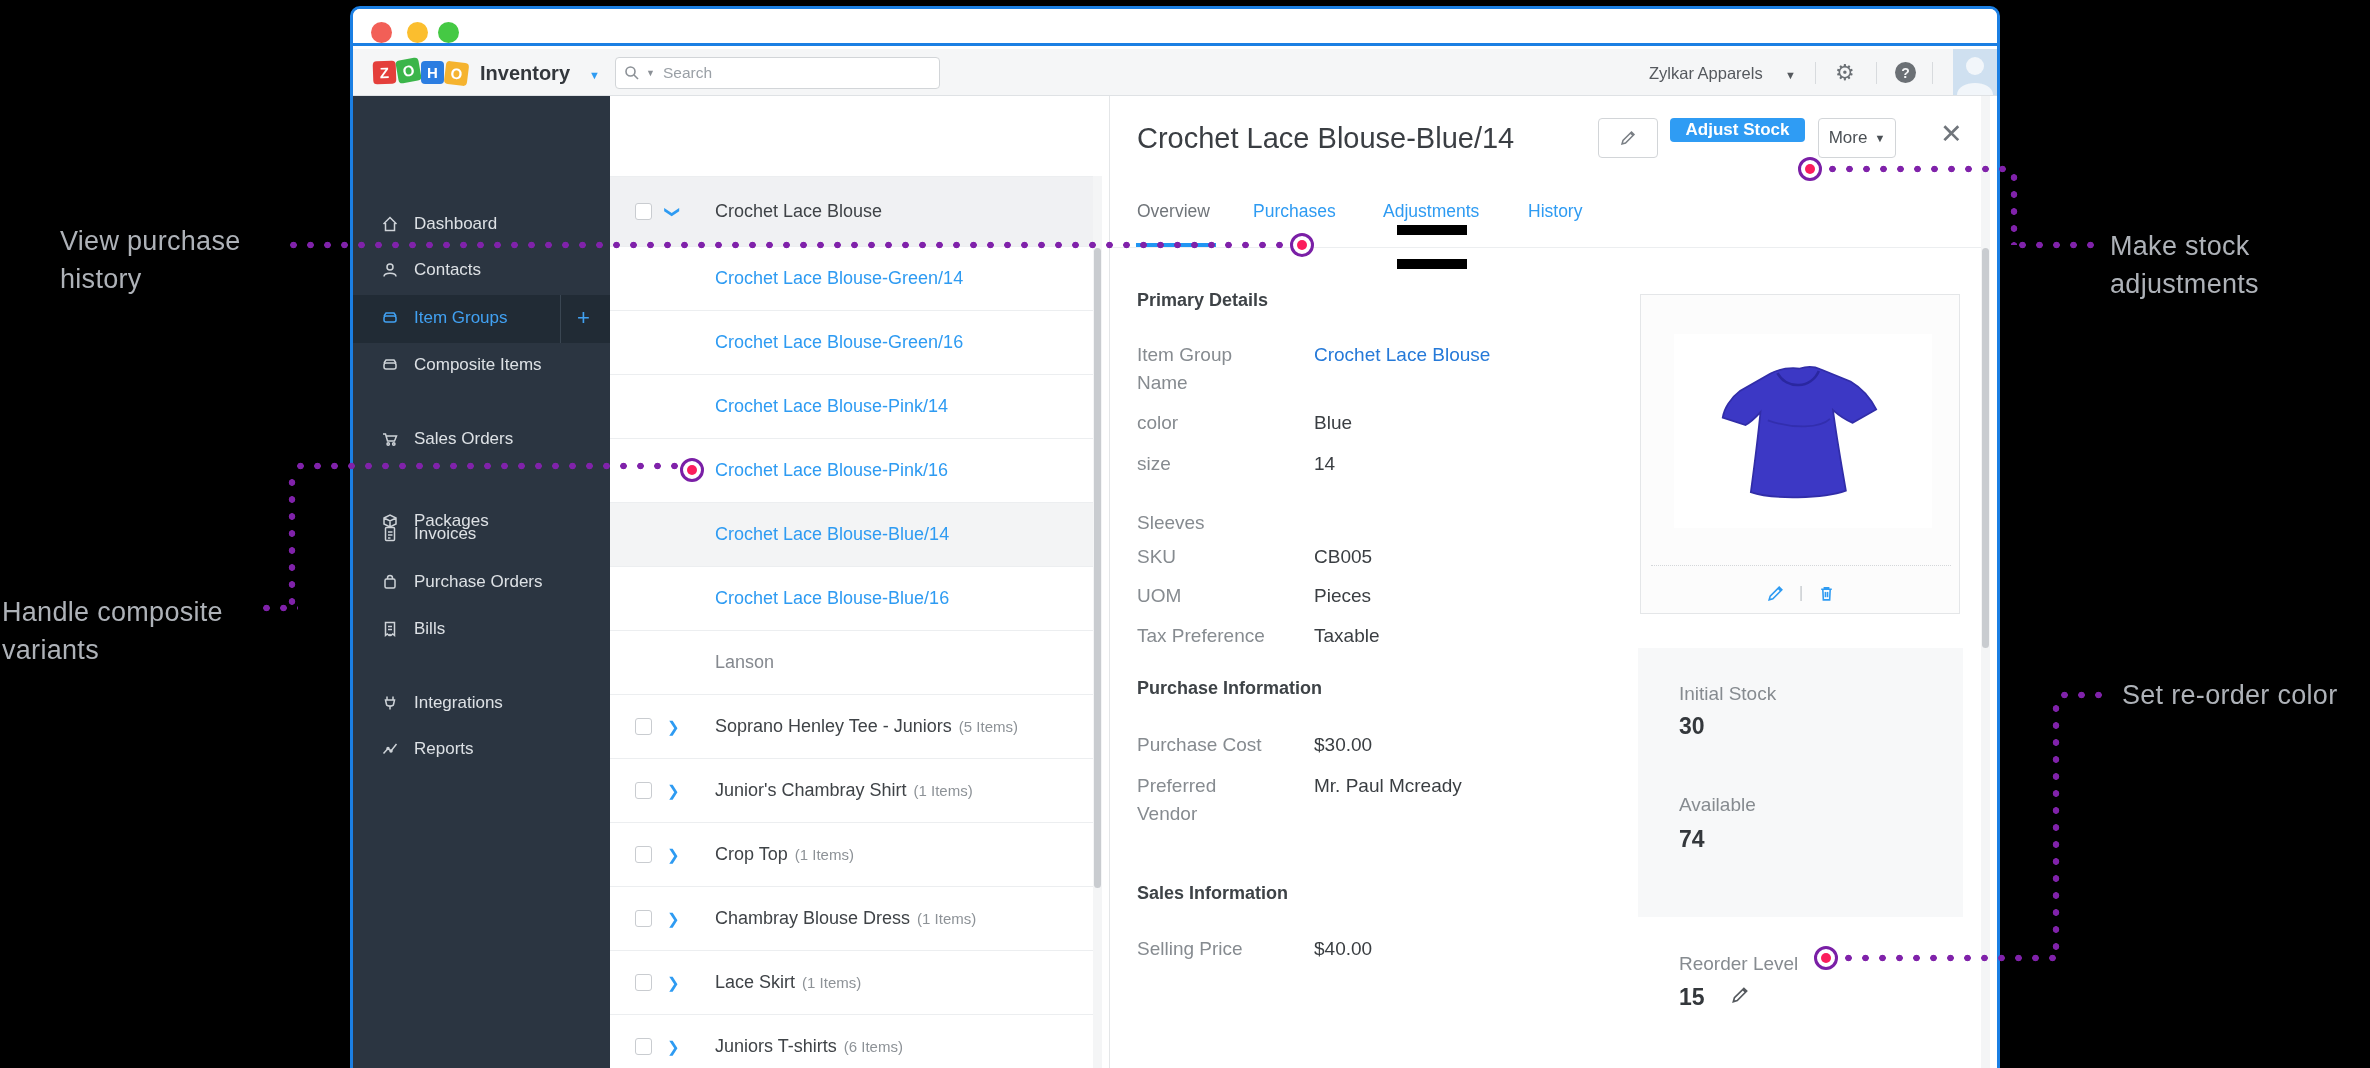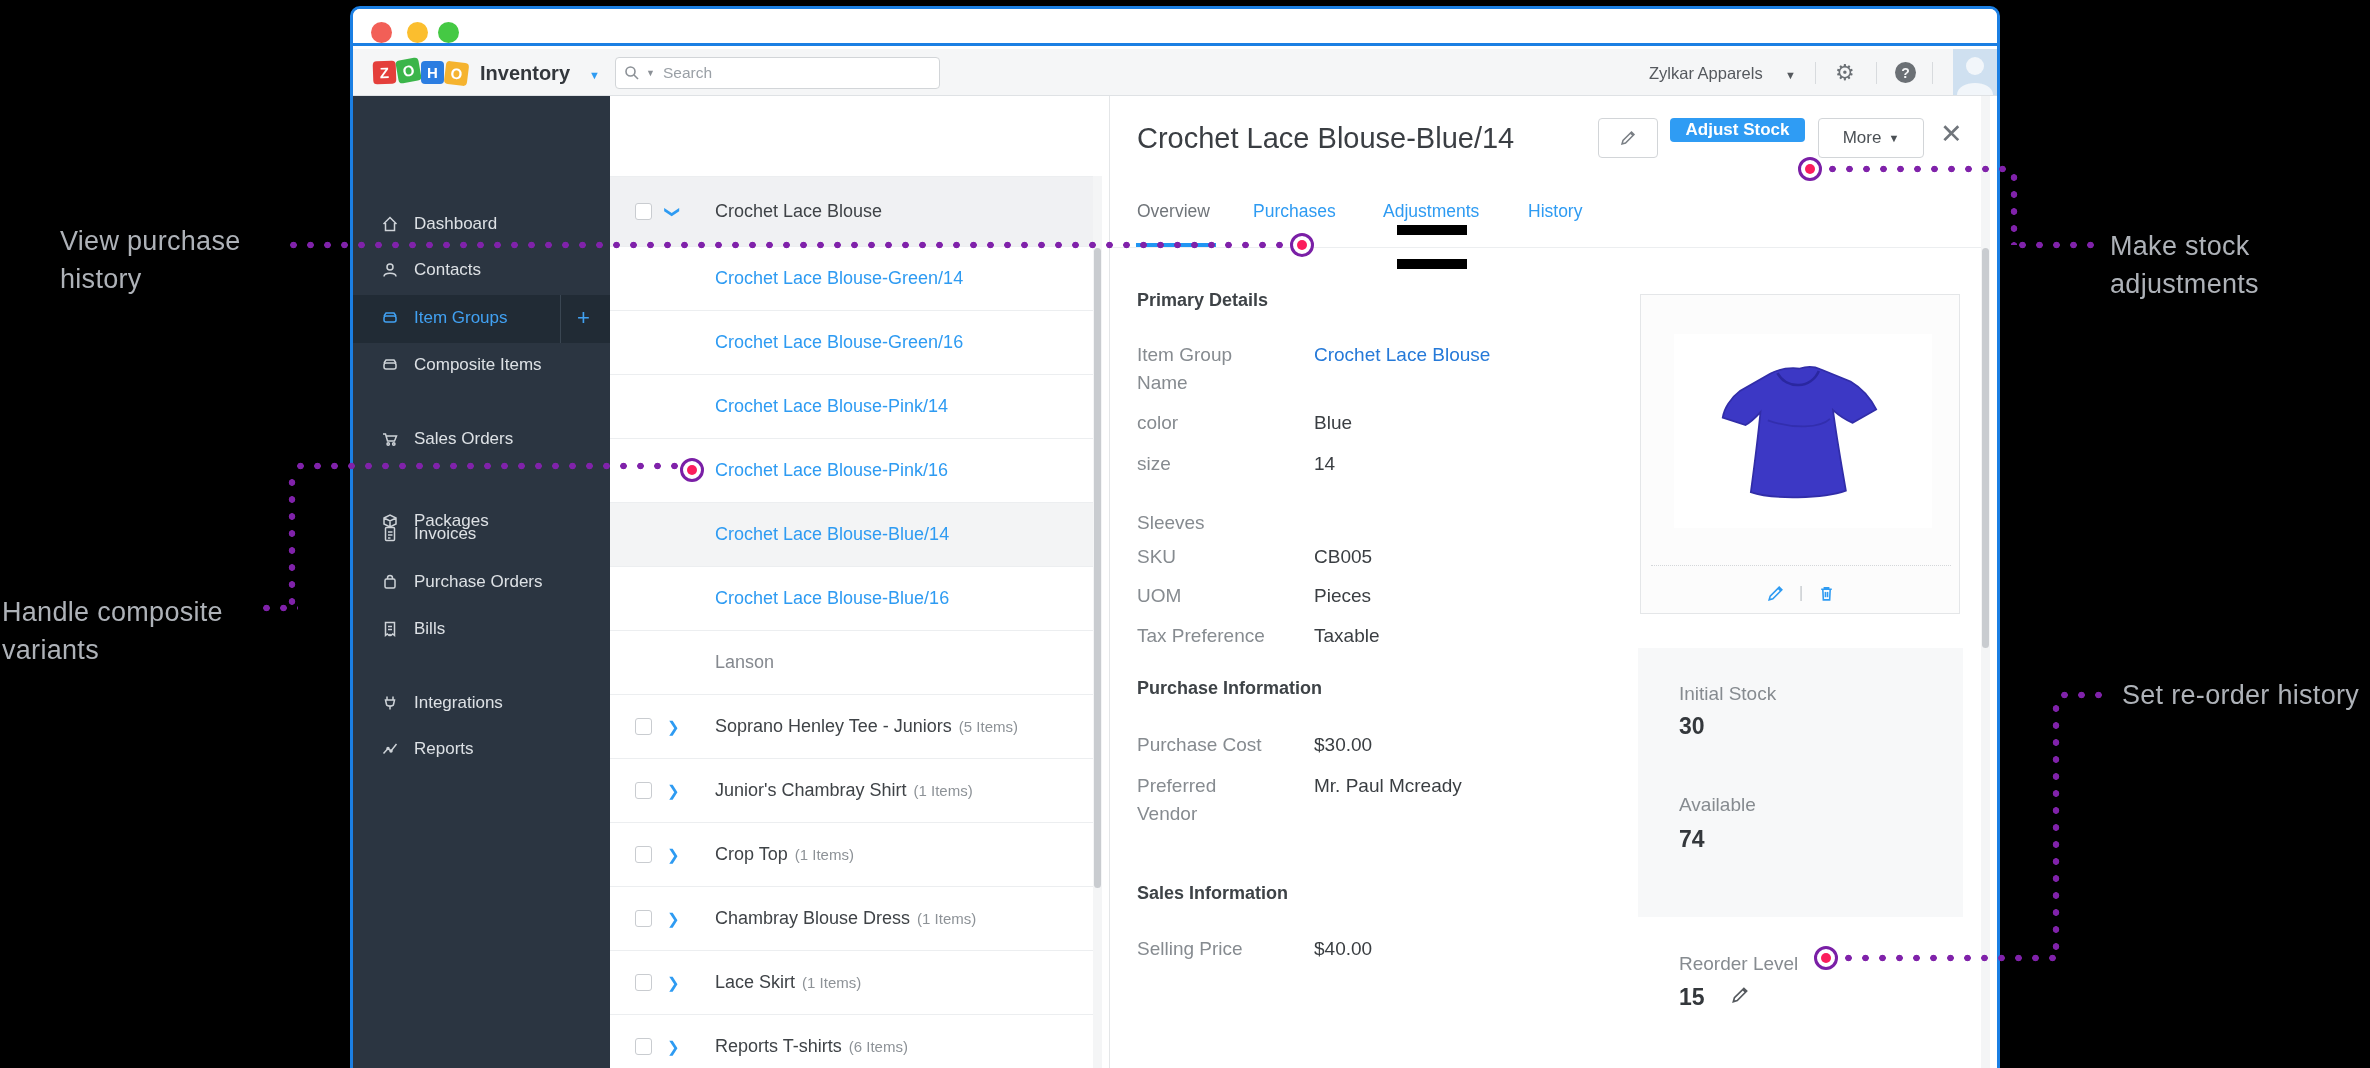"More" div.abs { width: 106px -> 78px }
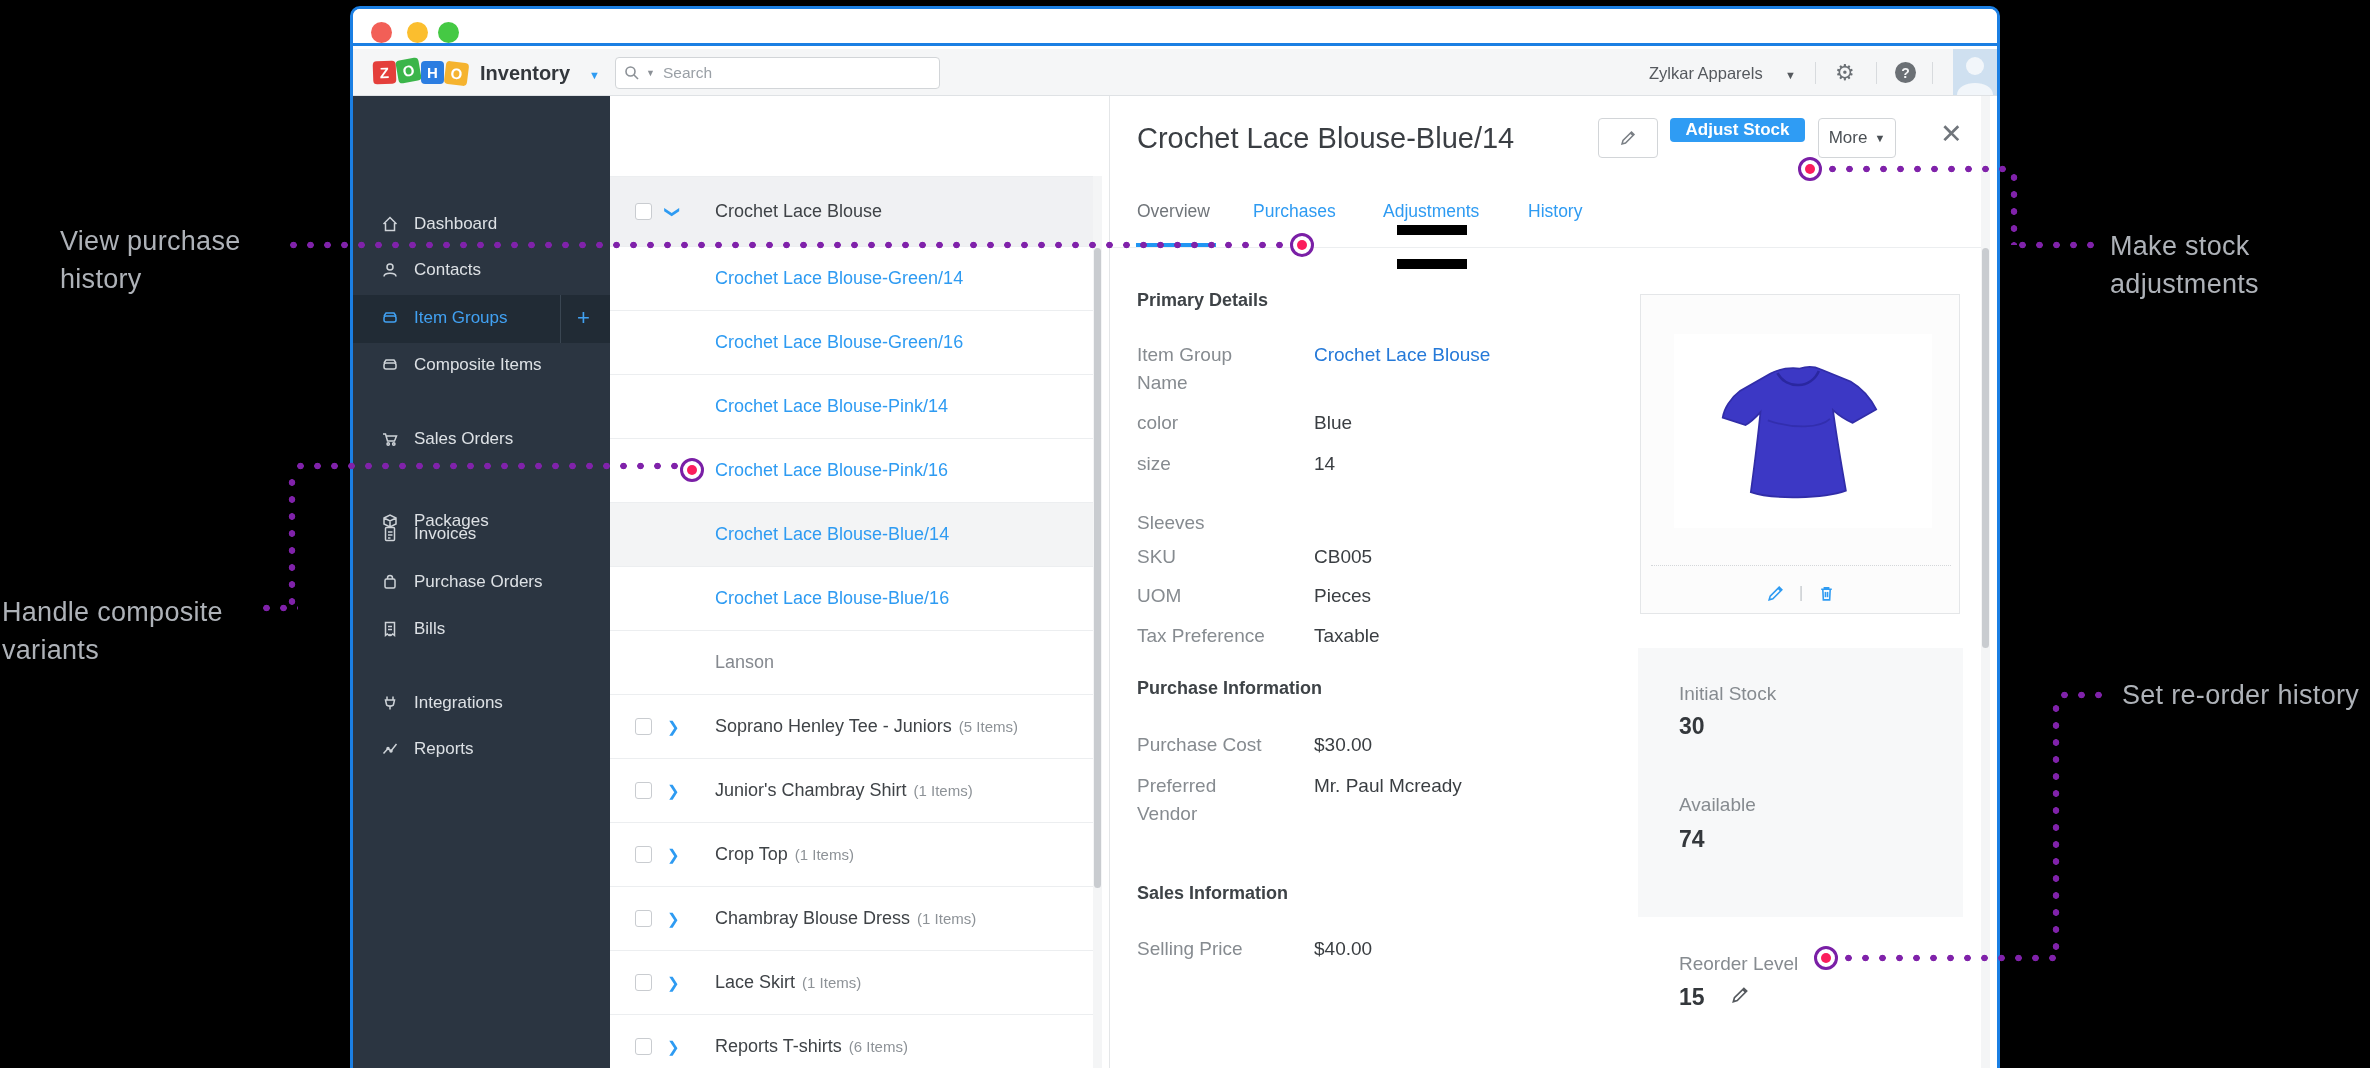"Set re-order history" div { text: history -> color }
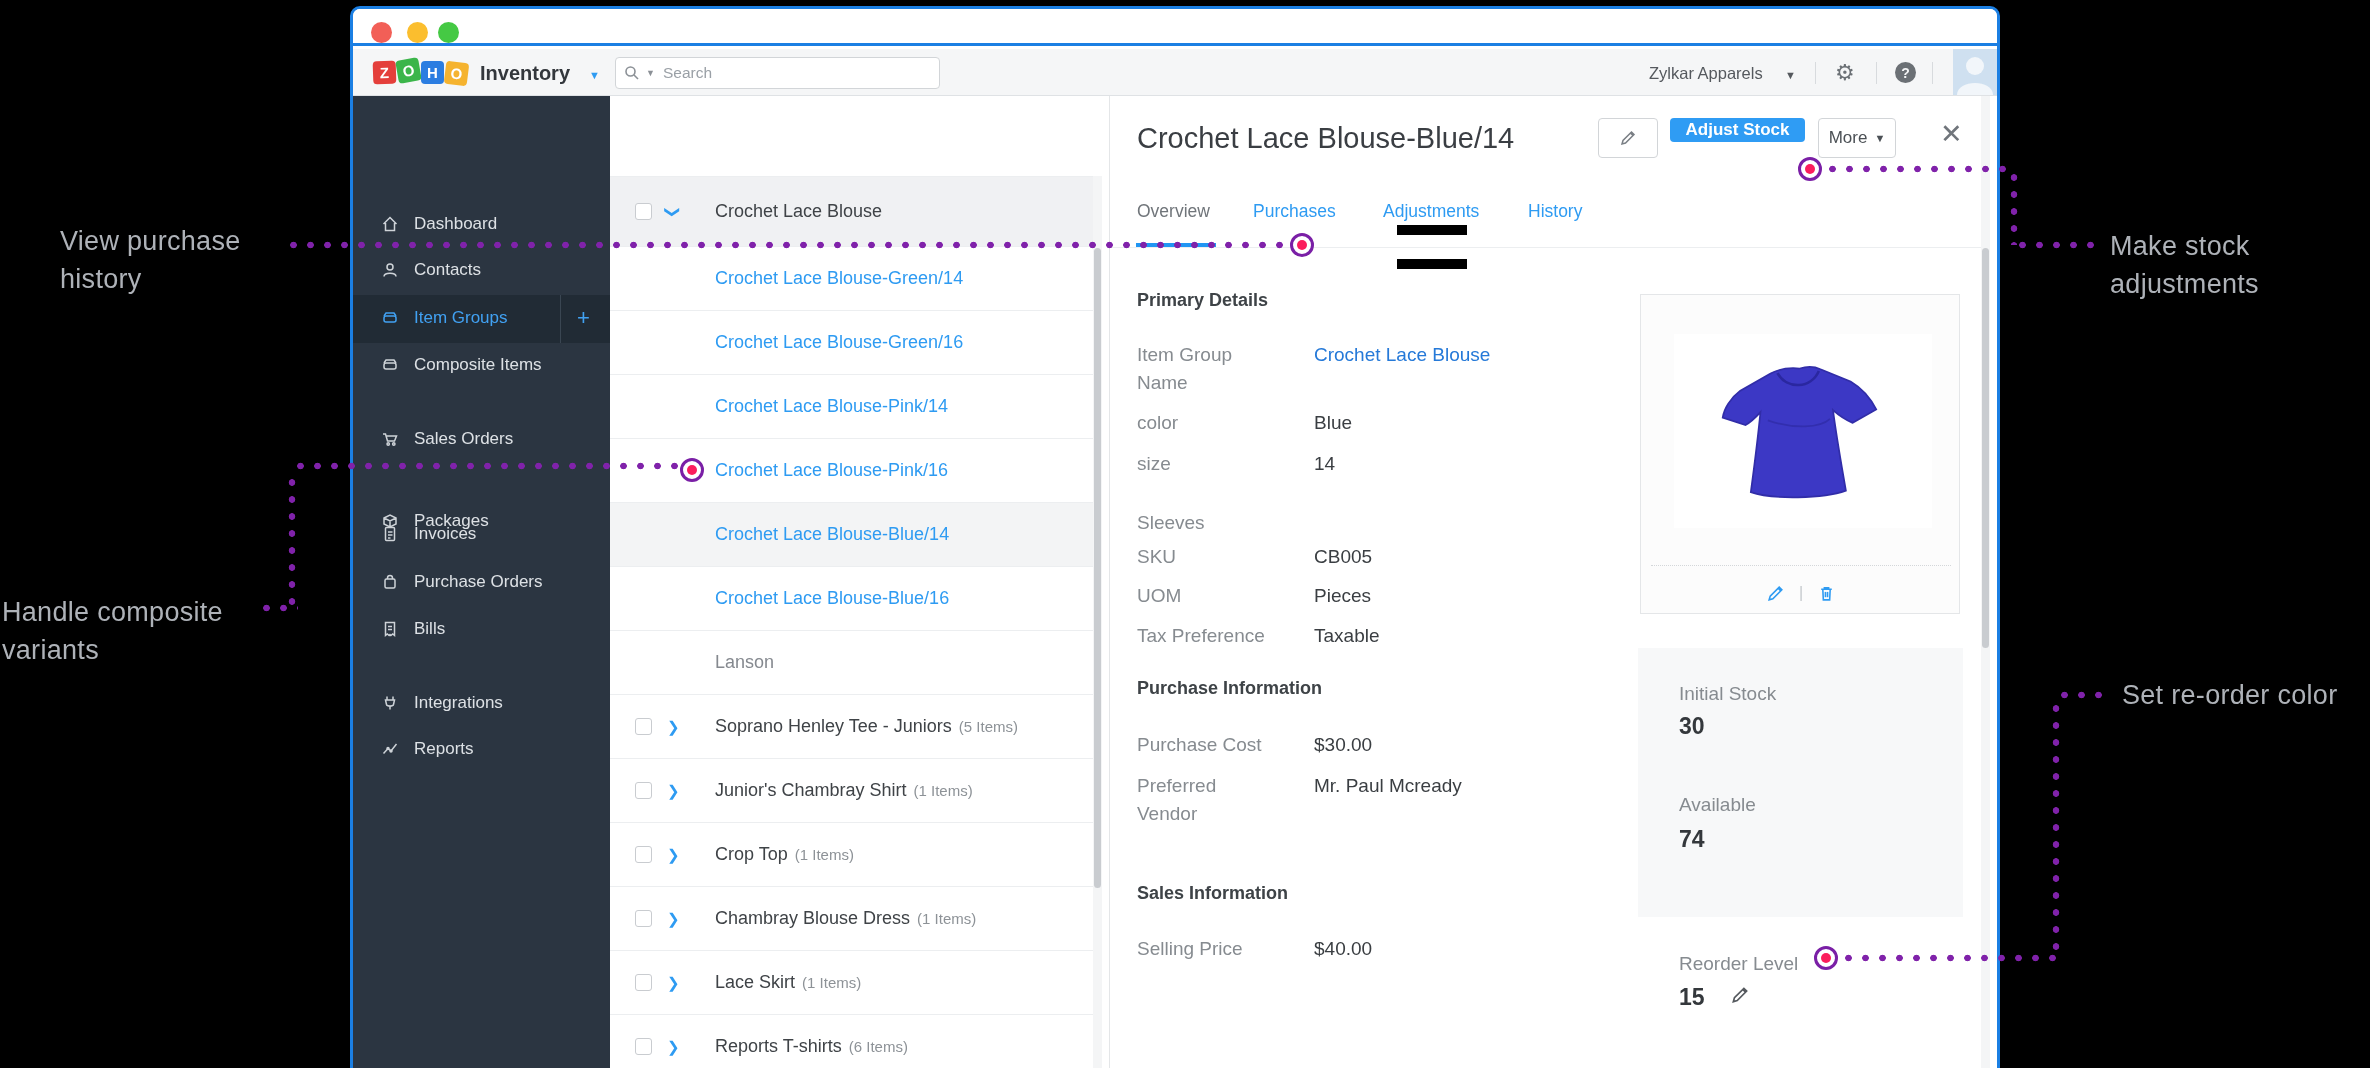"Reports T-shirts" span.name { text: Reports -> Juniors }
